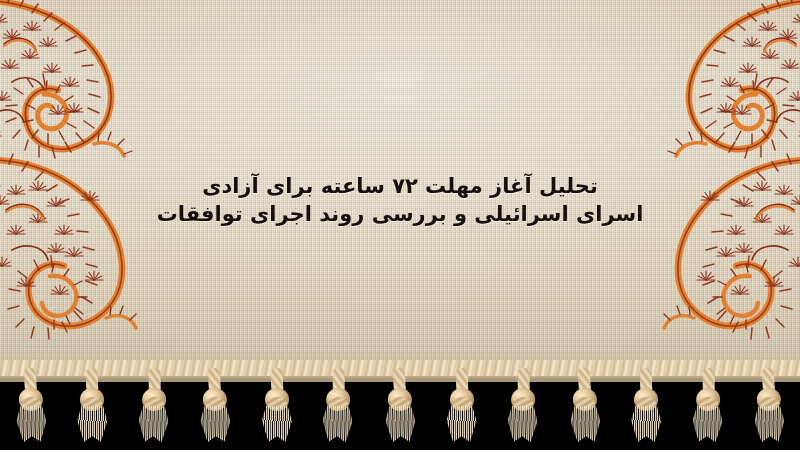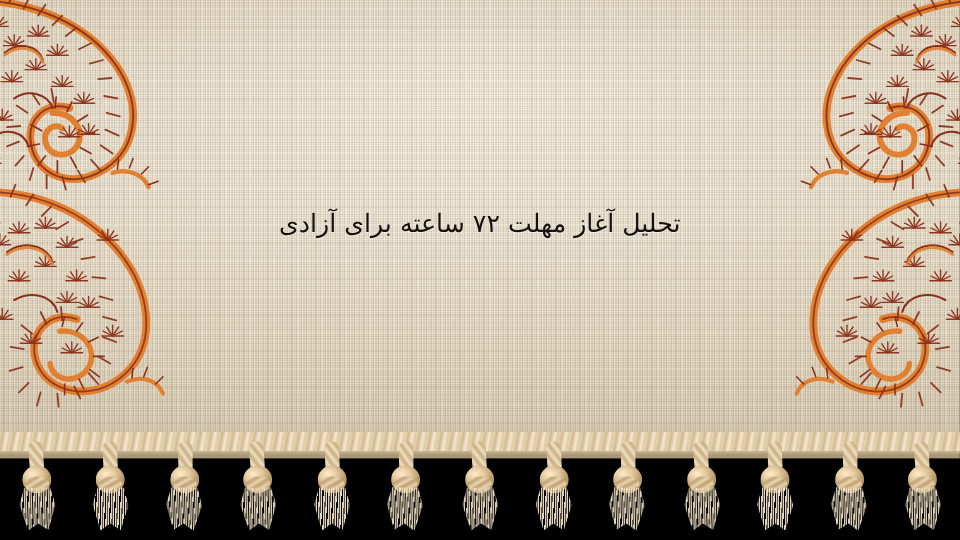"تحلیل آغاز مهلت ۷۲ ساعته" #headline .line { font-weight: 400 -> 700 }
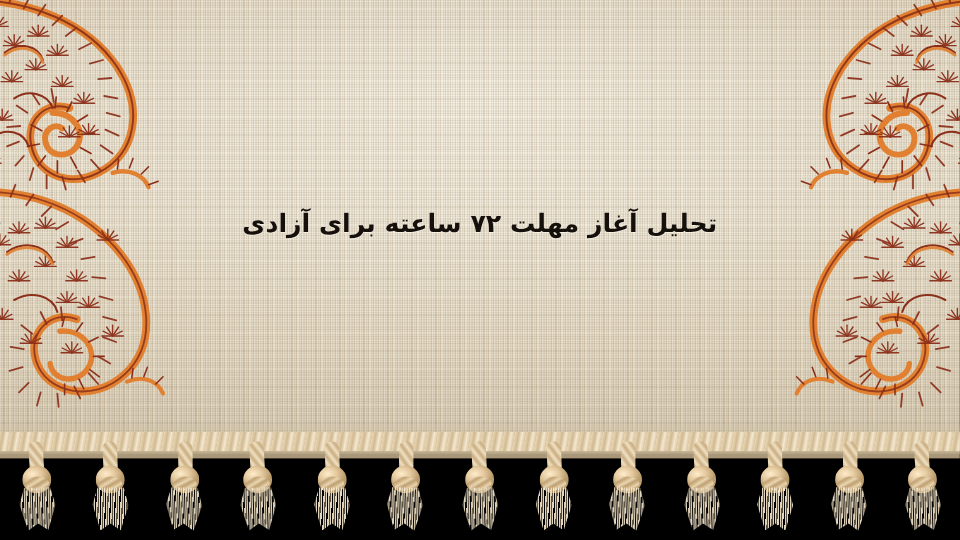"اسرای اسرائیلی و بررسی روند" span.line { html: none -> <span>اسرای اسرائیلی و بررسی روند اجرای توافقات</span> }
